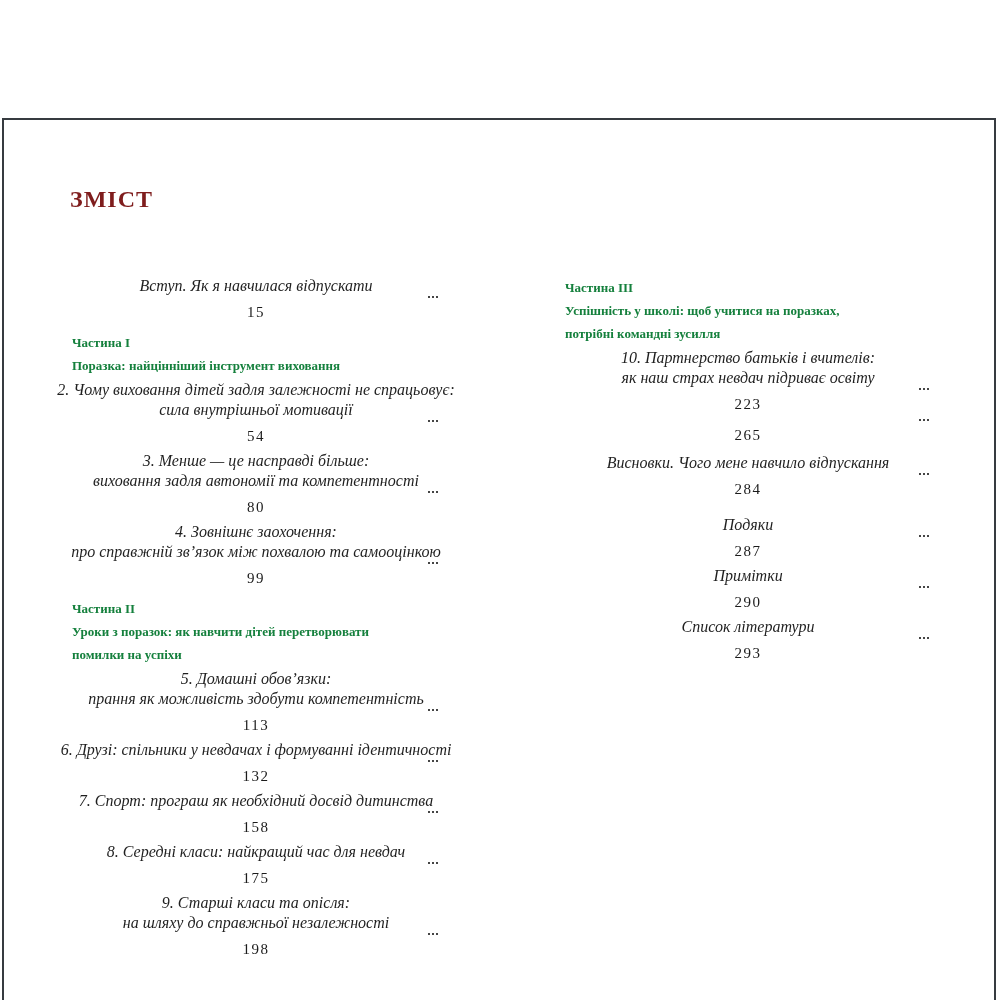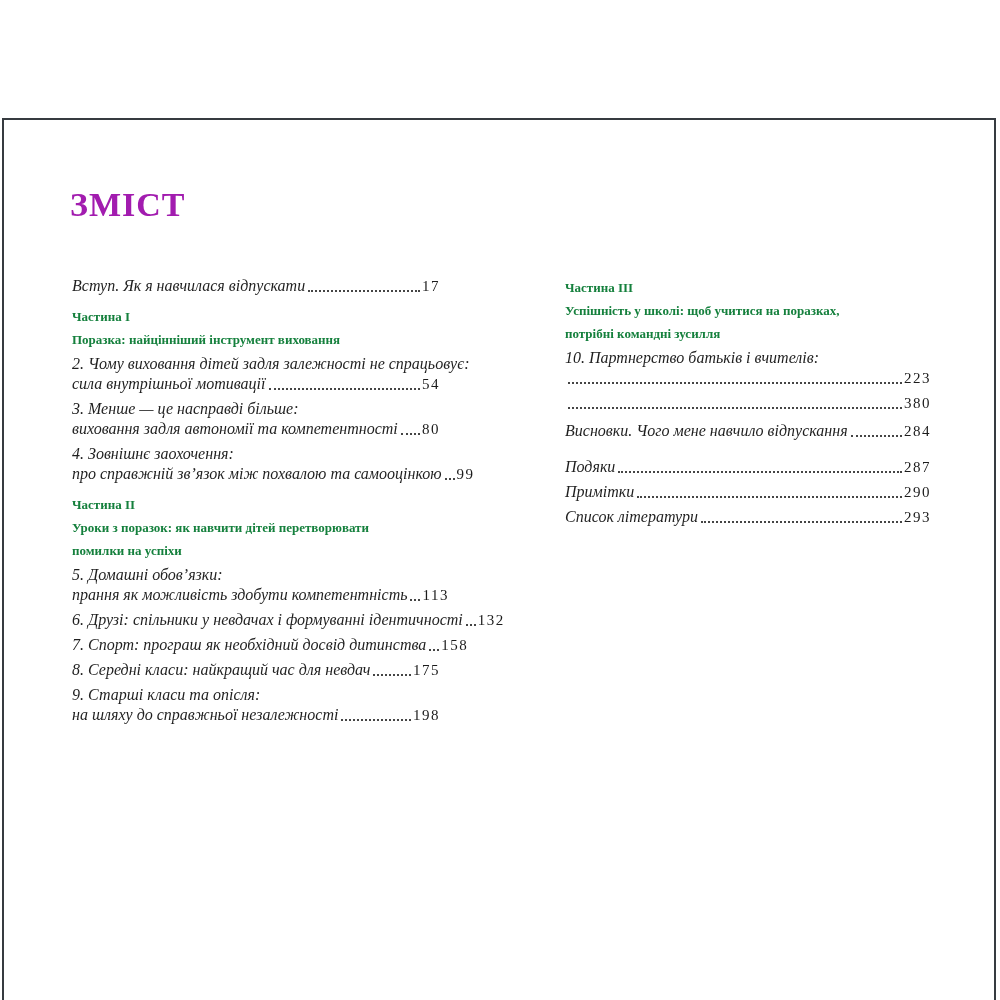"ЗМІСТ" .page-title { color: #a21caf -> #7f1d1d; font-size: 34px -> 24px }
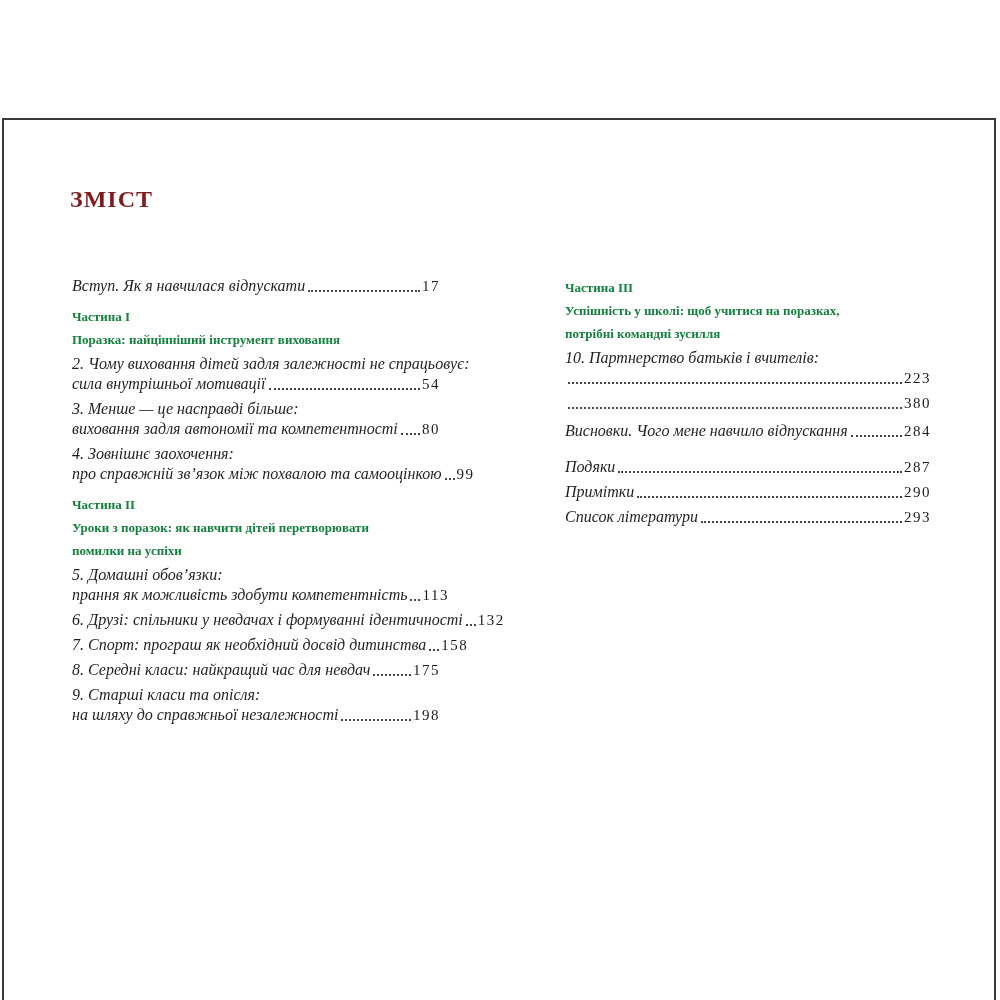"Вступ. Як я навчилася відпускати" .t-line { flex-direction: none -> column }
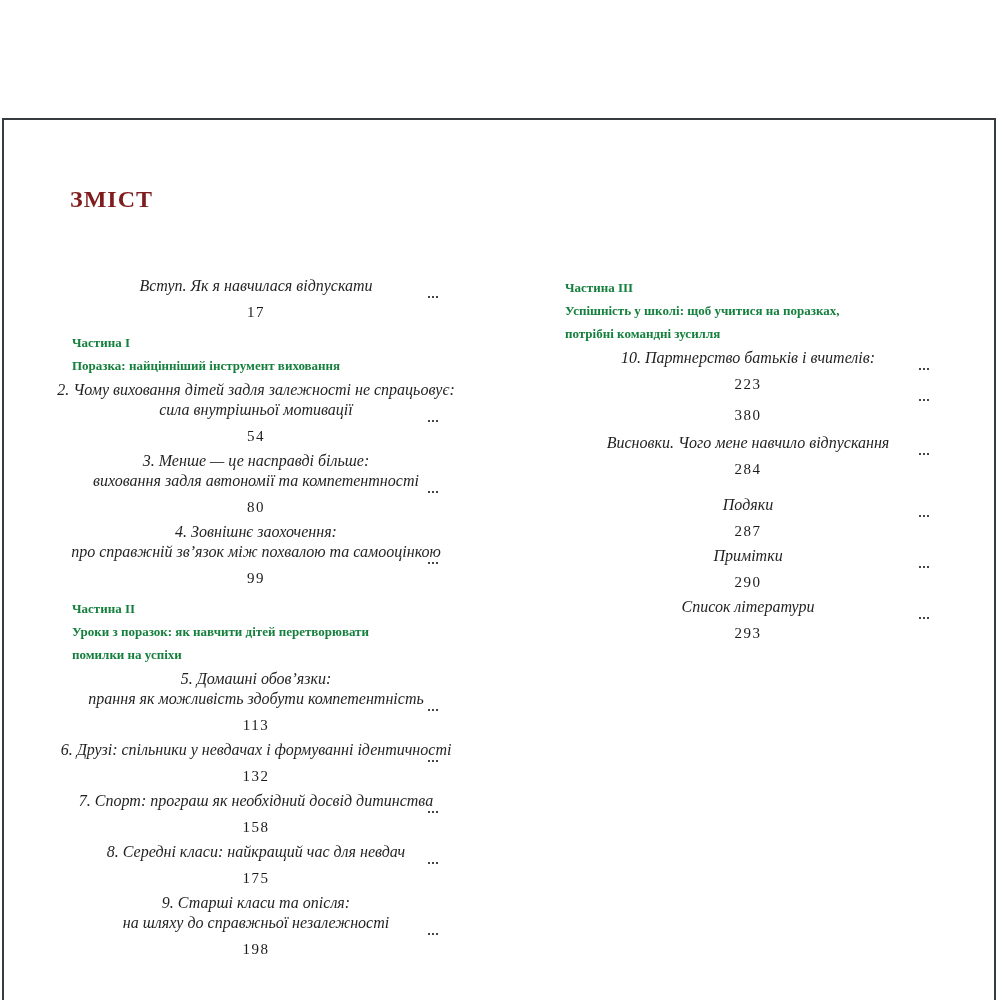"17" span.pg { text: 17 -> 15 }
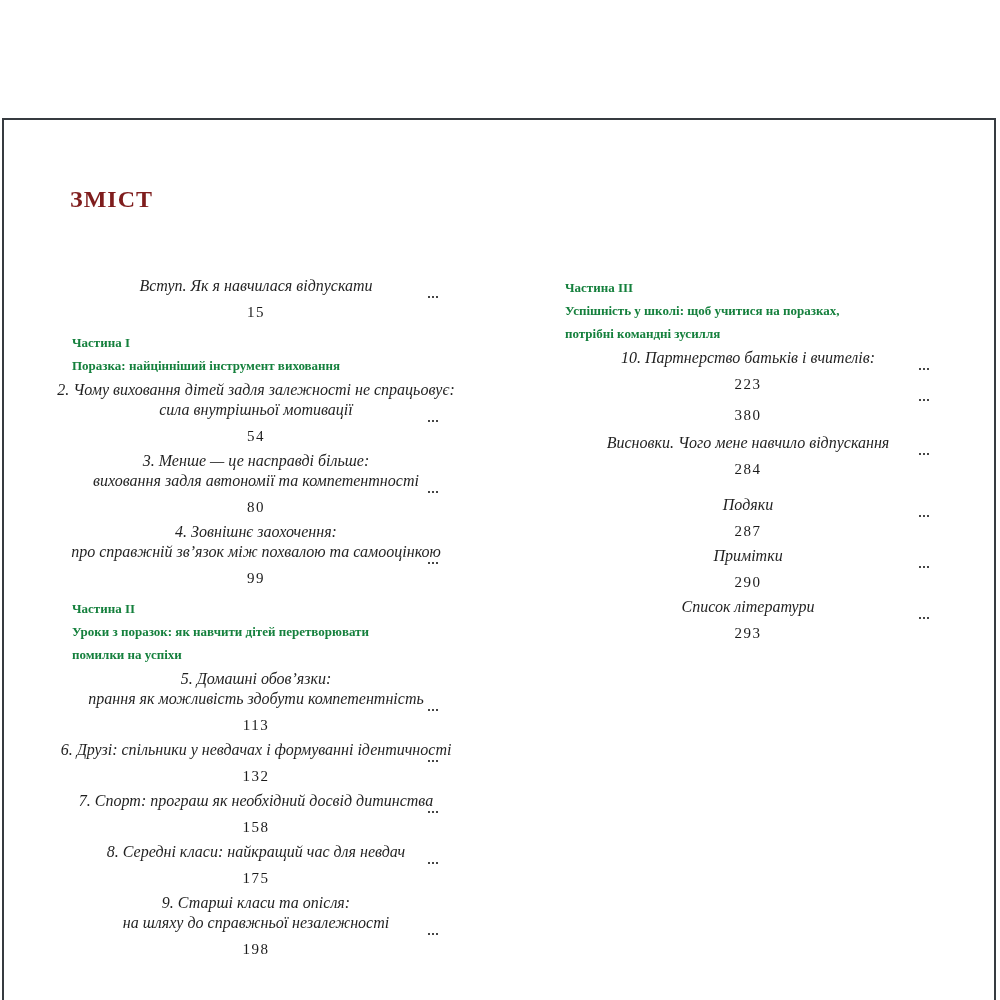"як наш страх невдач підриває" span.txt { html: none -> <span>як наш страх невдач підриває освіту</span> }
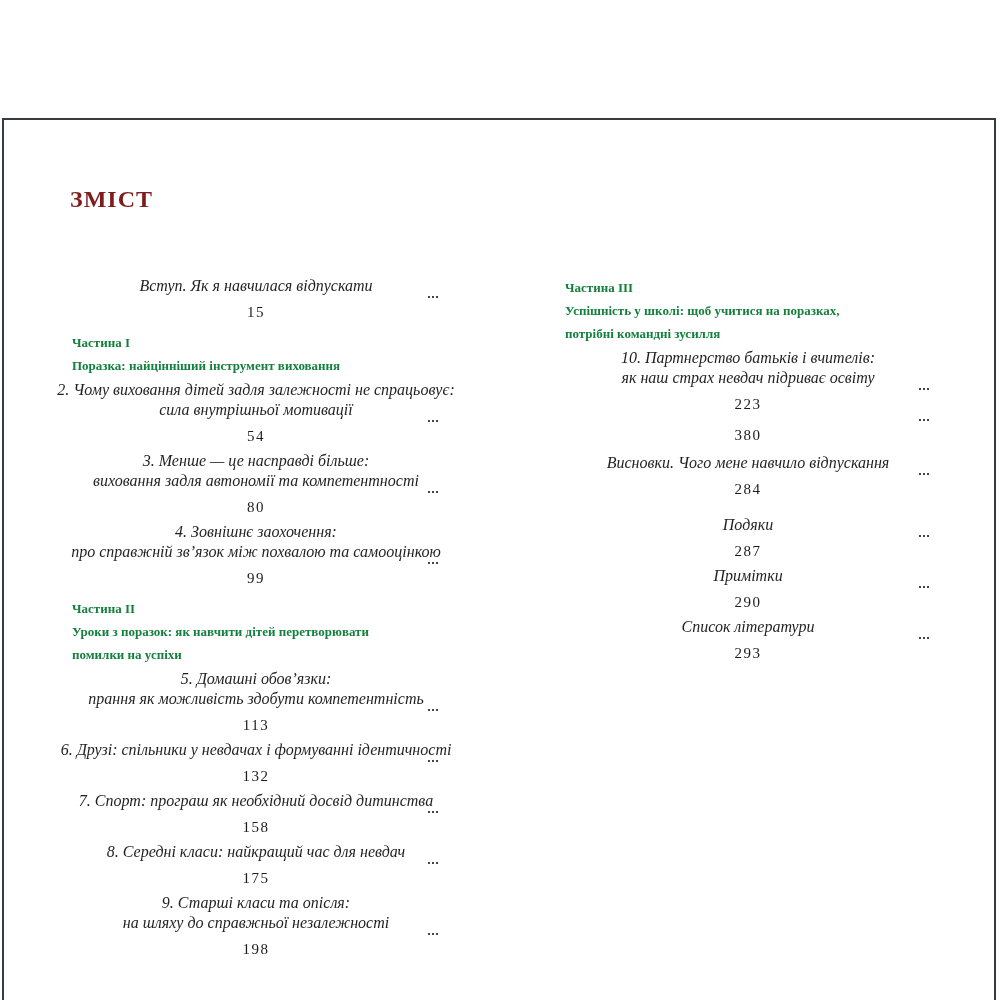"380" span.pg { text: 380 -> 265 }
